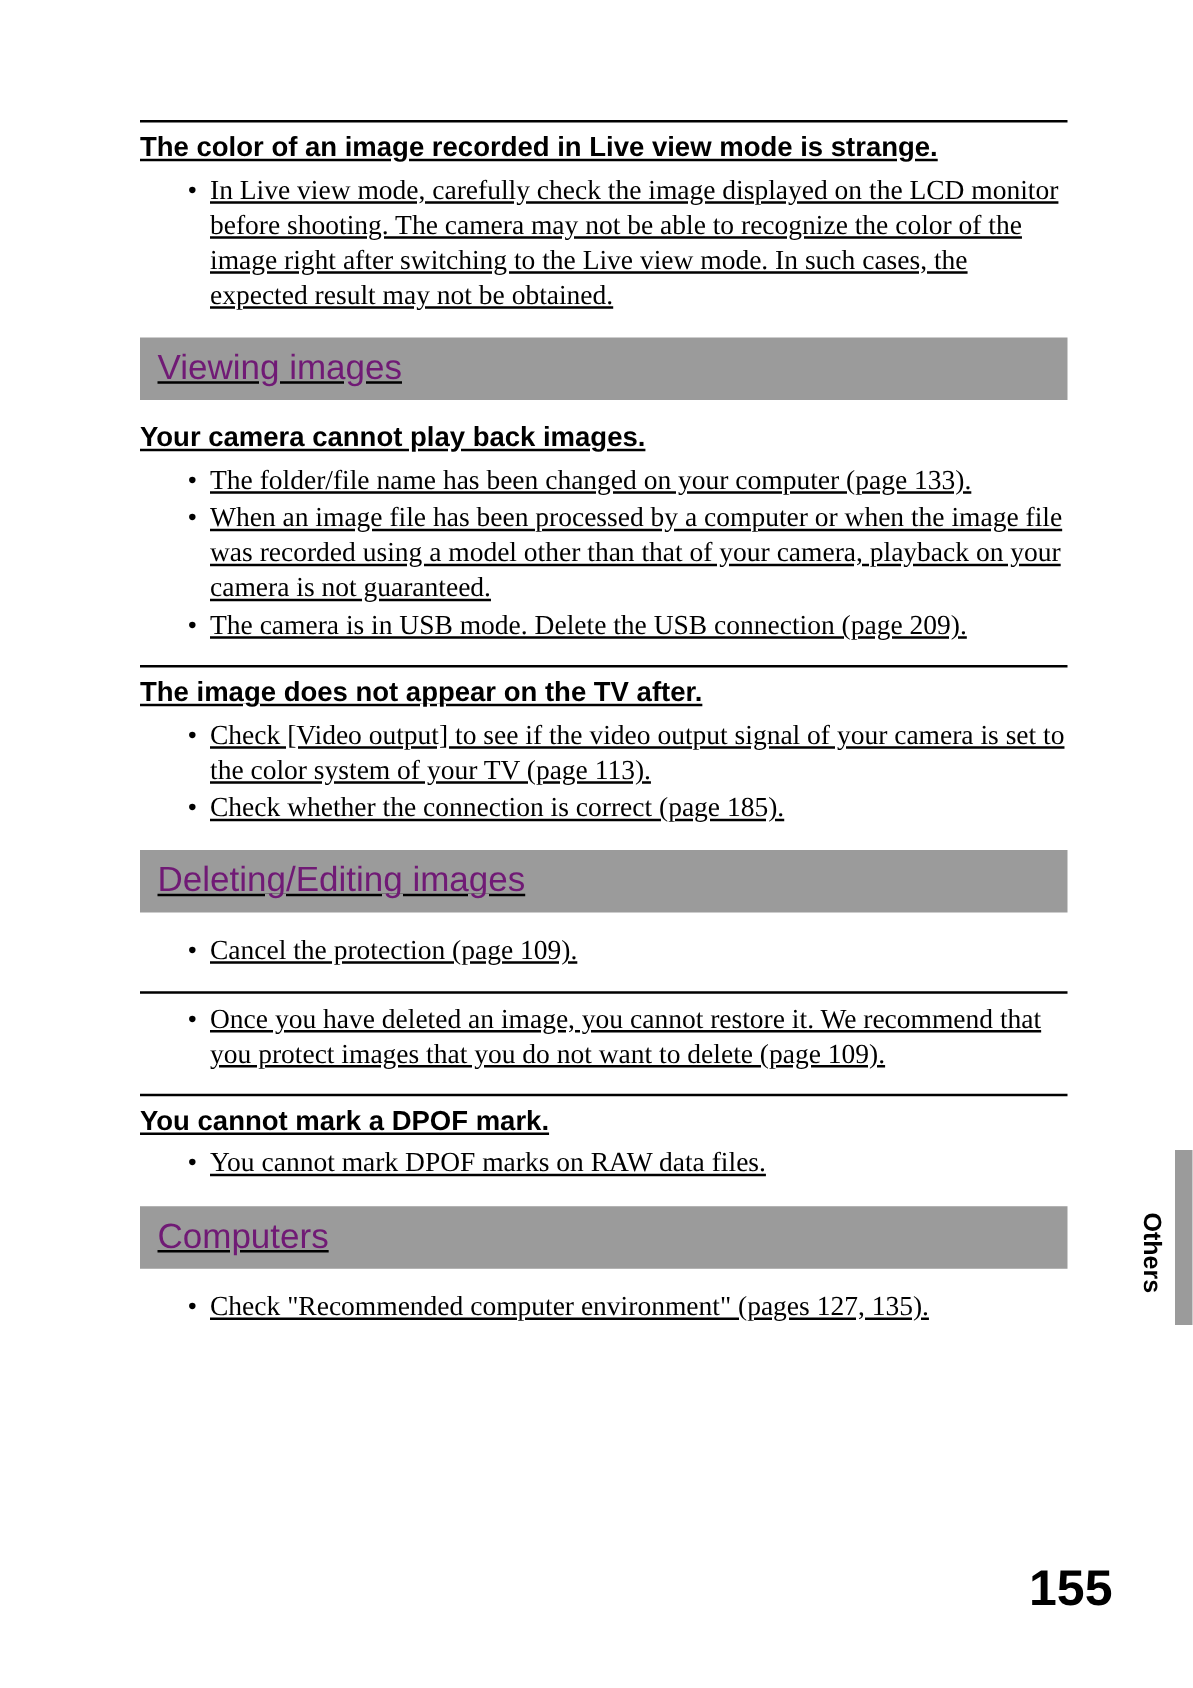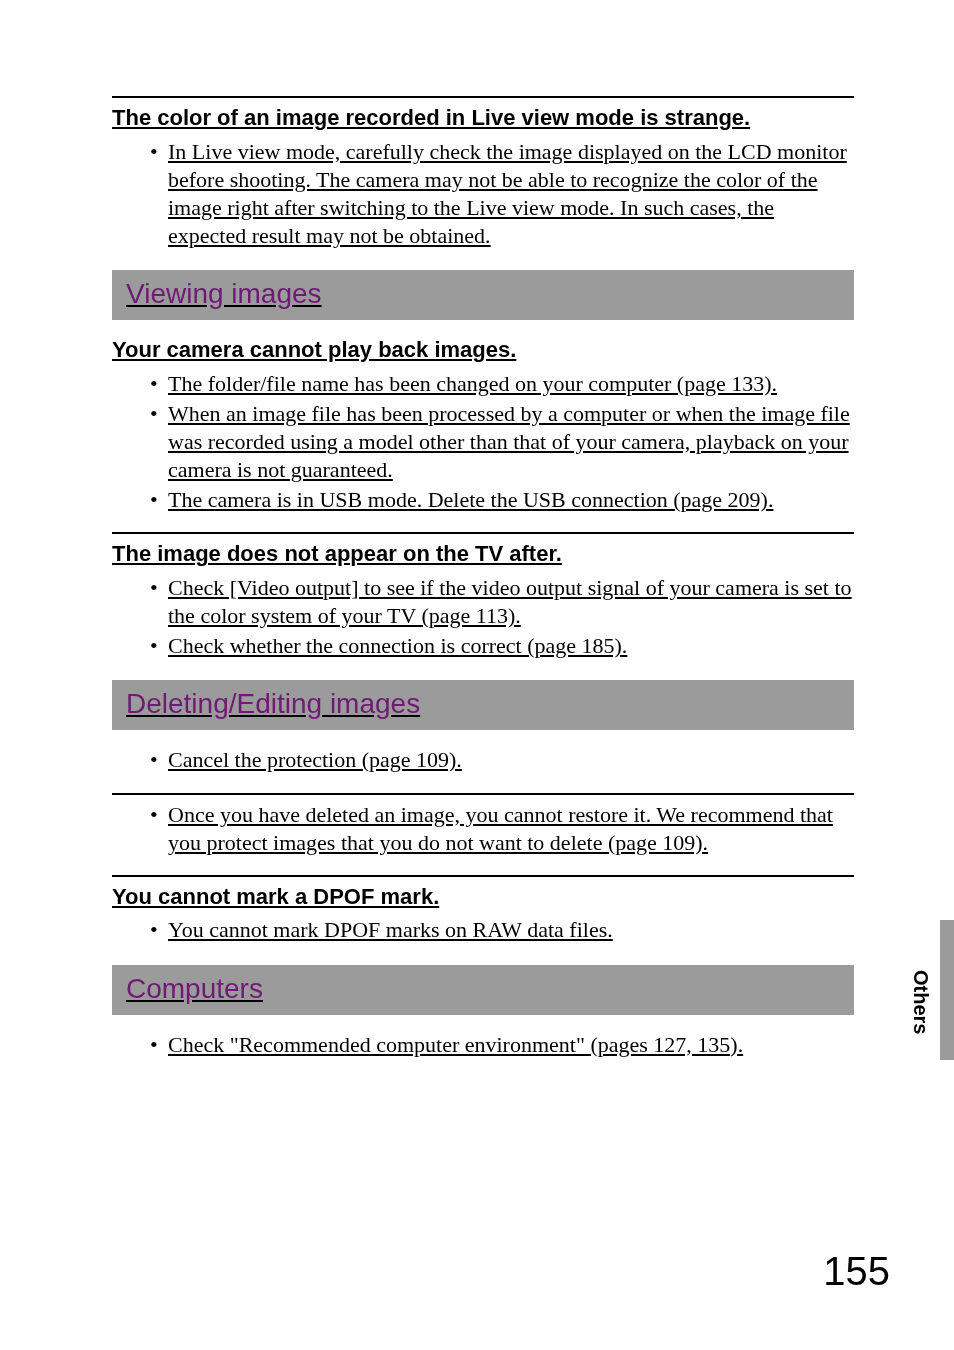"155" .page-number { font-weight: 400 -> 700 }
